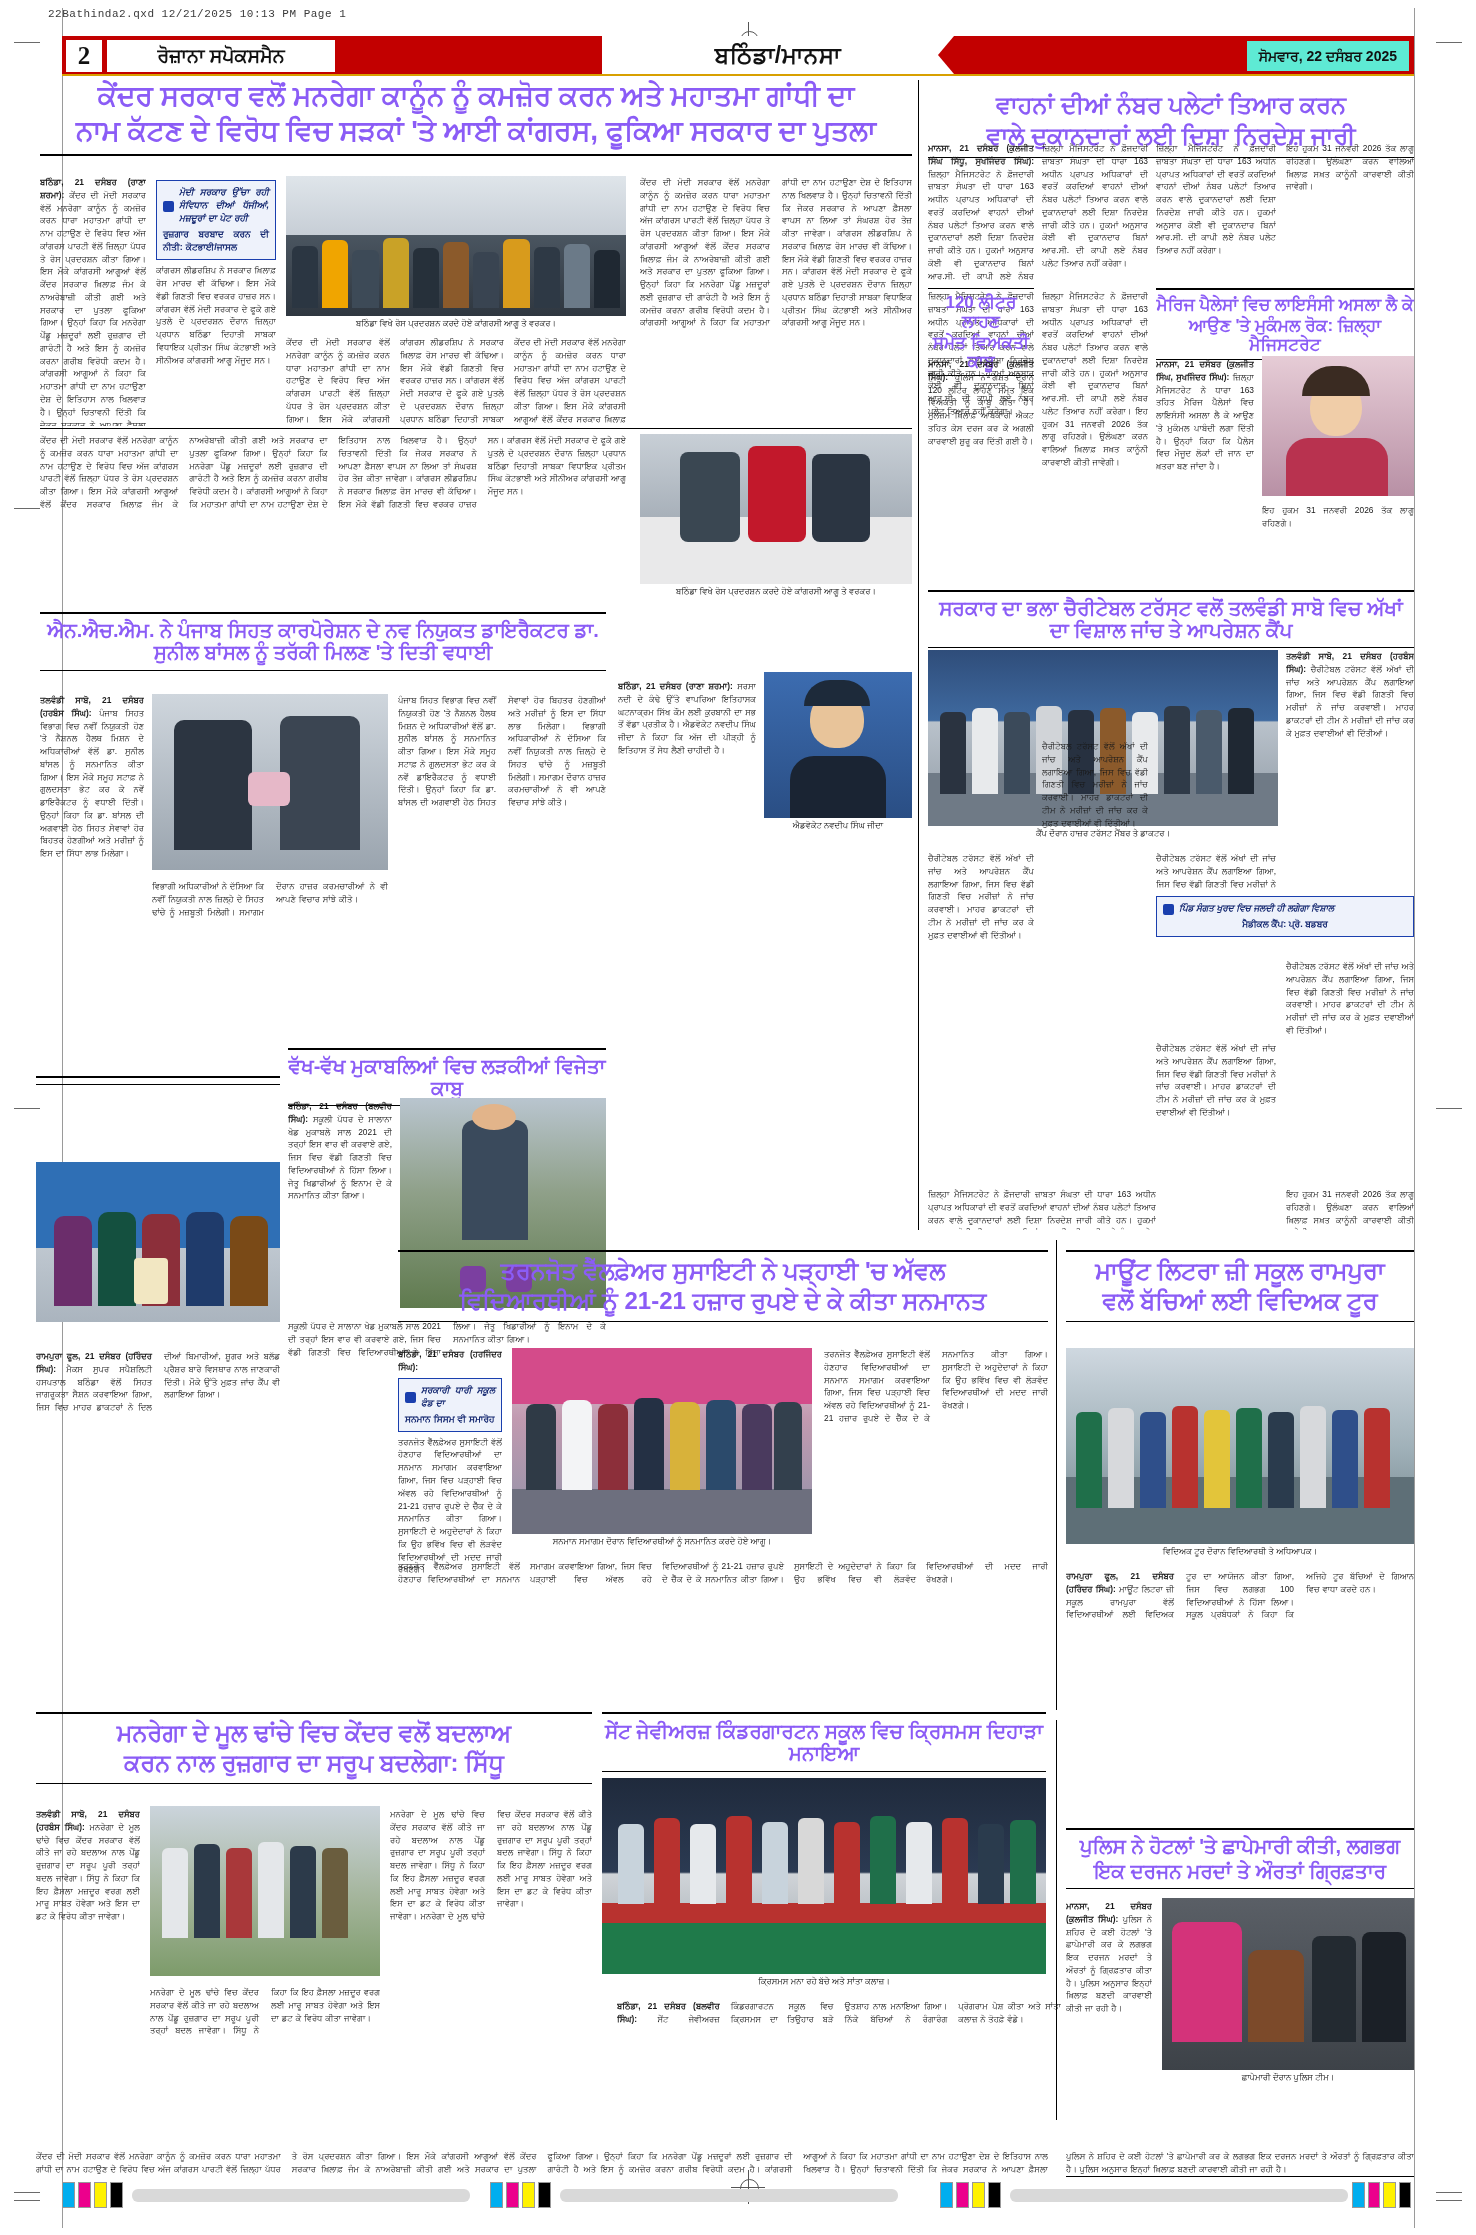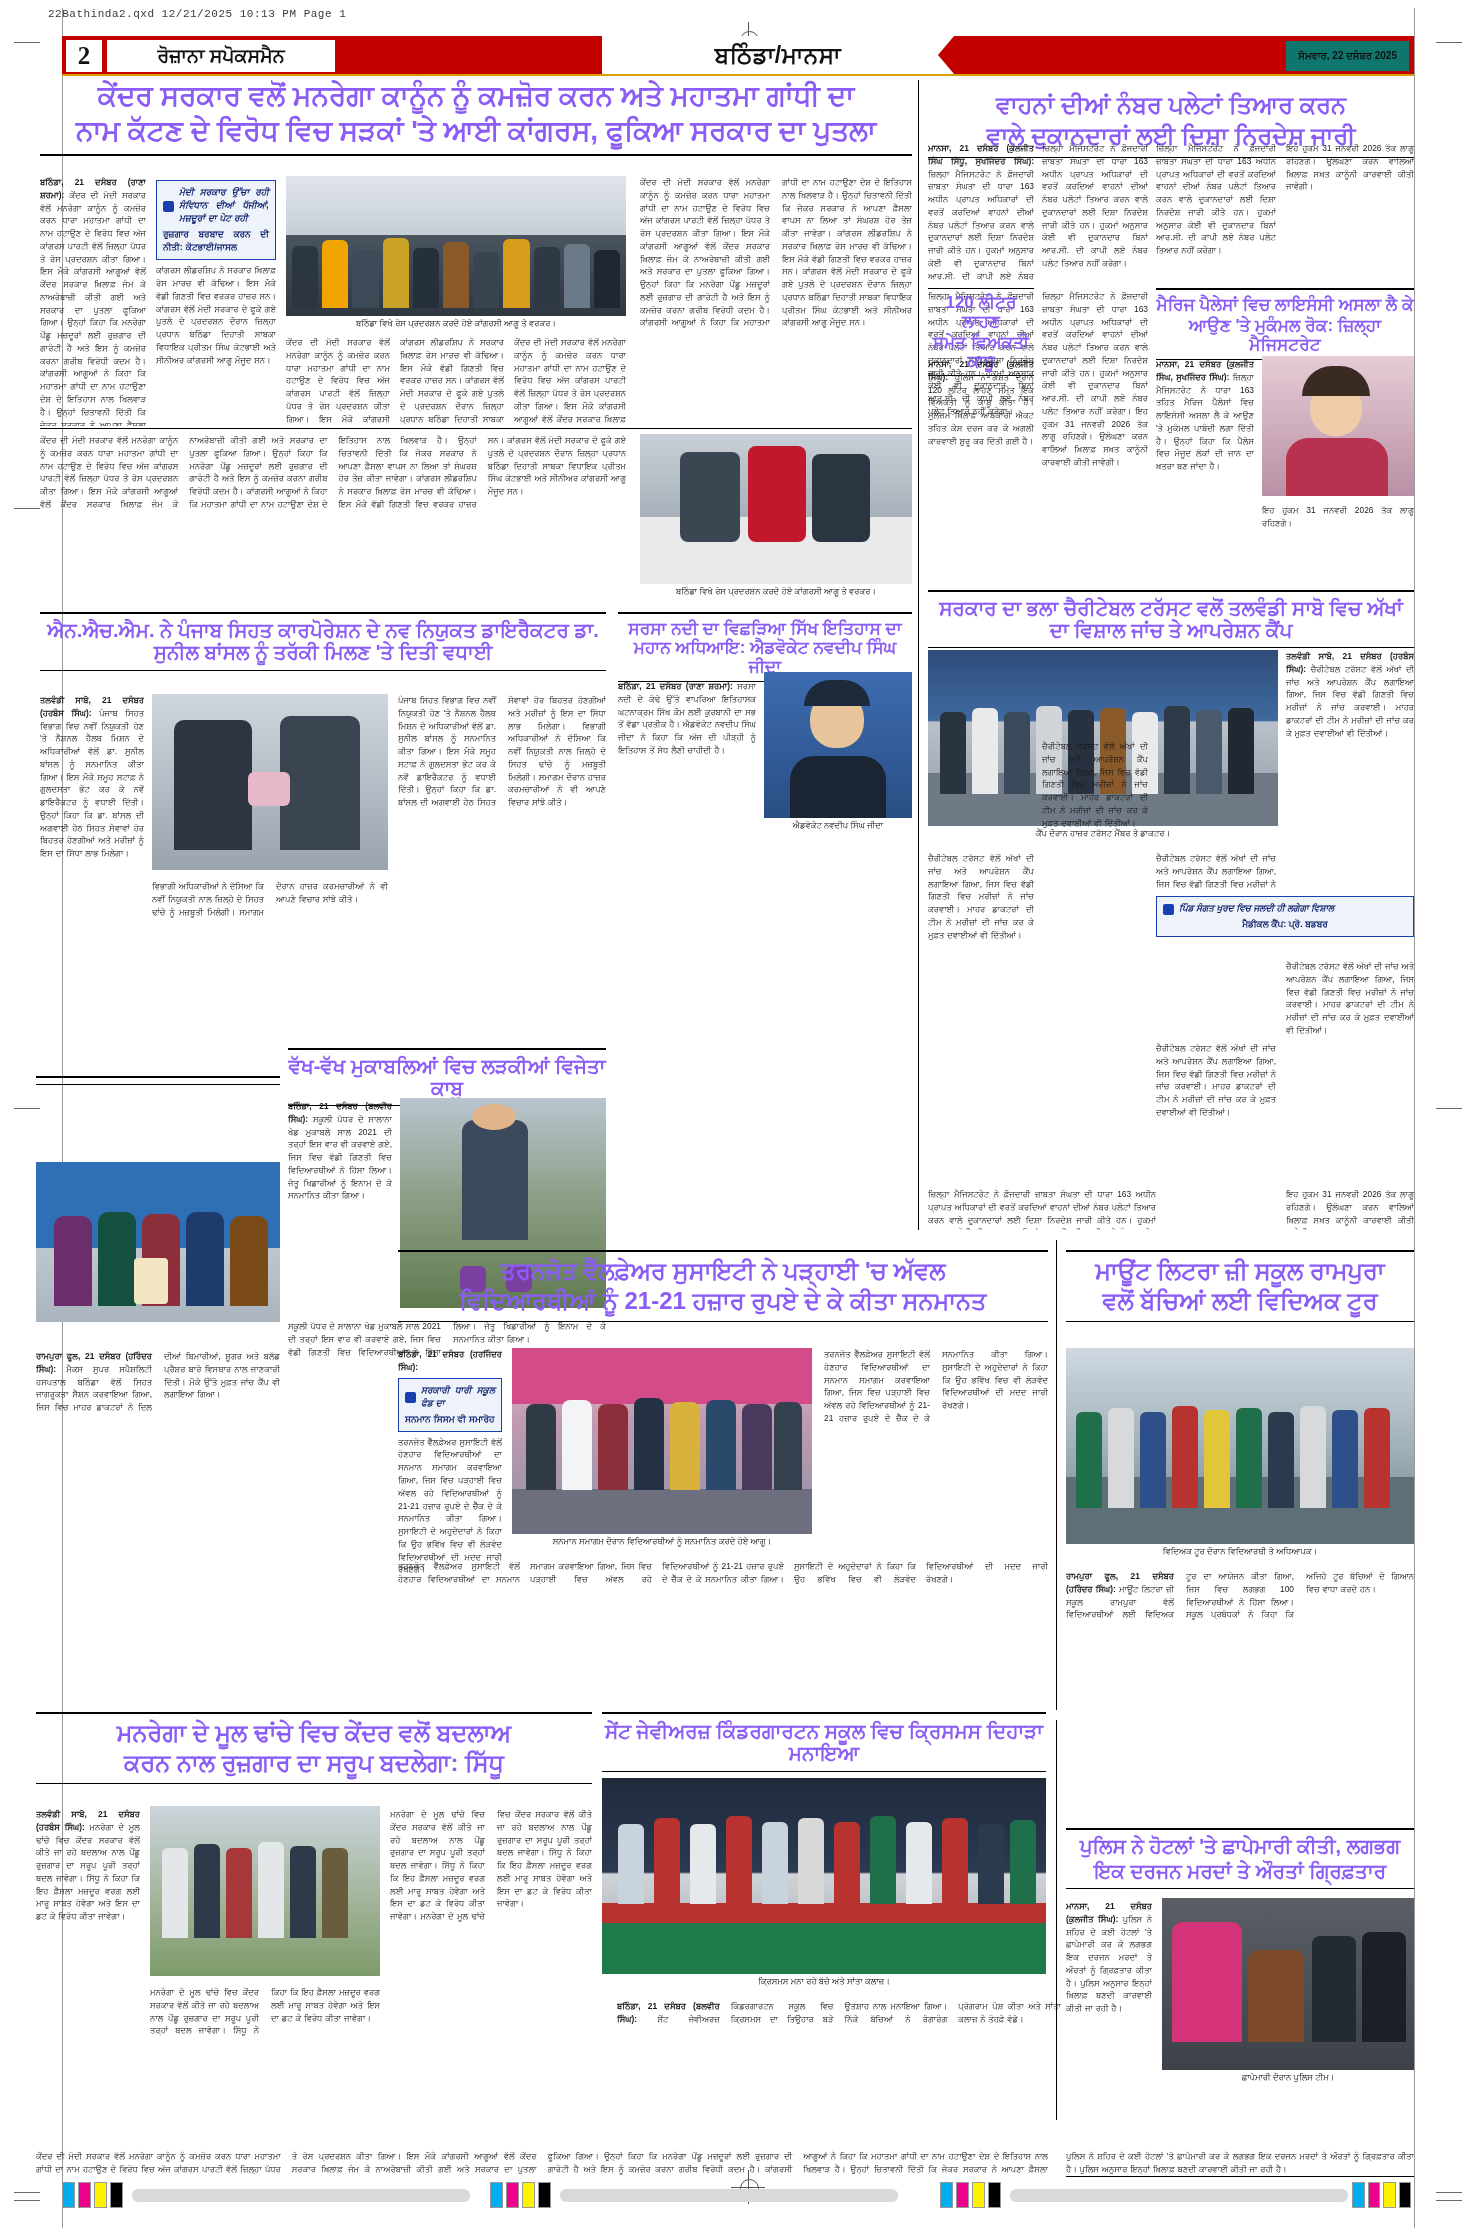"ਸੋਮਵਾਰ, 22 ਦਸੰਬਰ 2025" .mh-date { background: #0f766e -> #5eead4; font-size: 10px -> 14px }
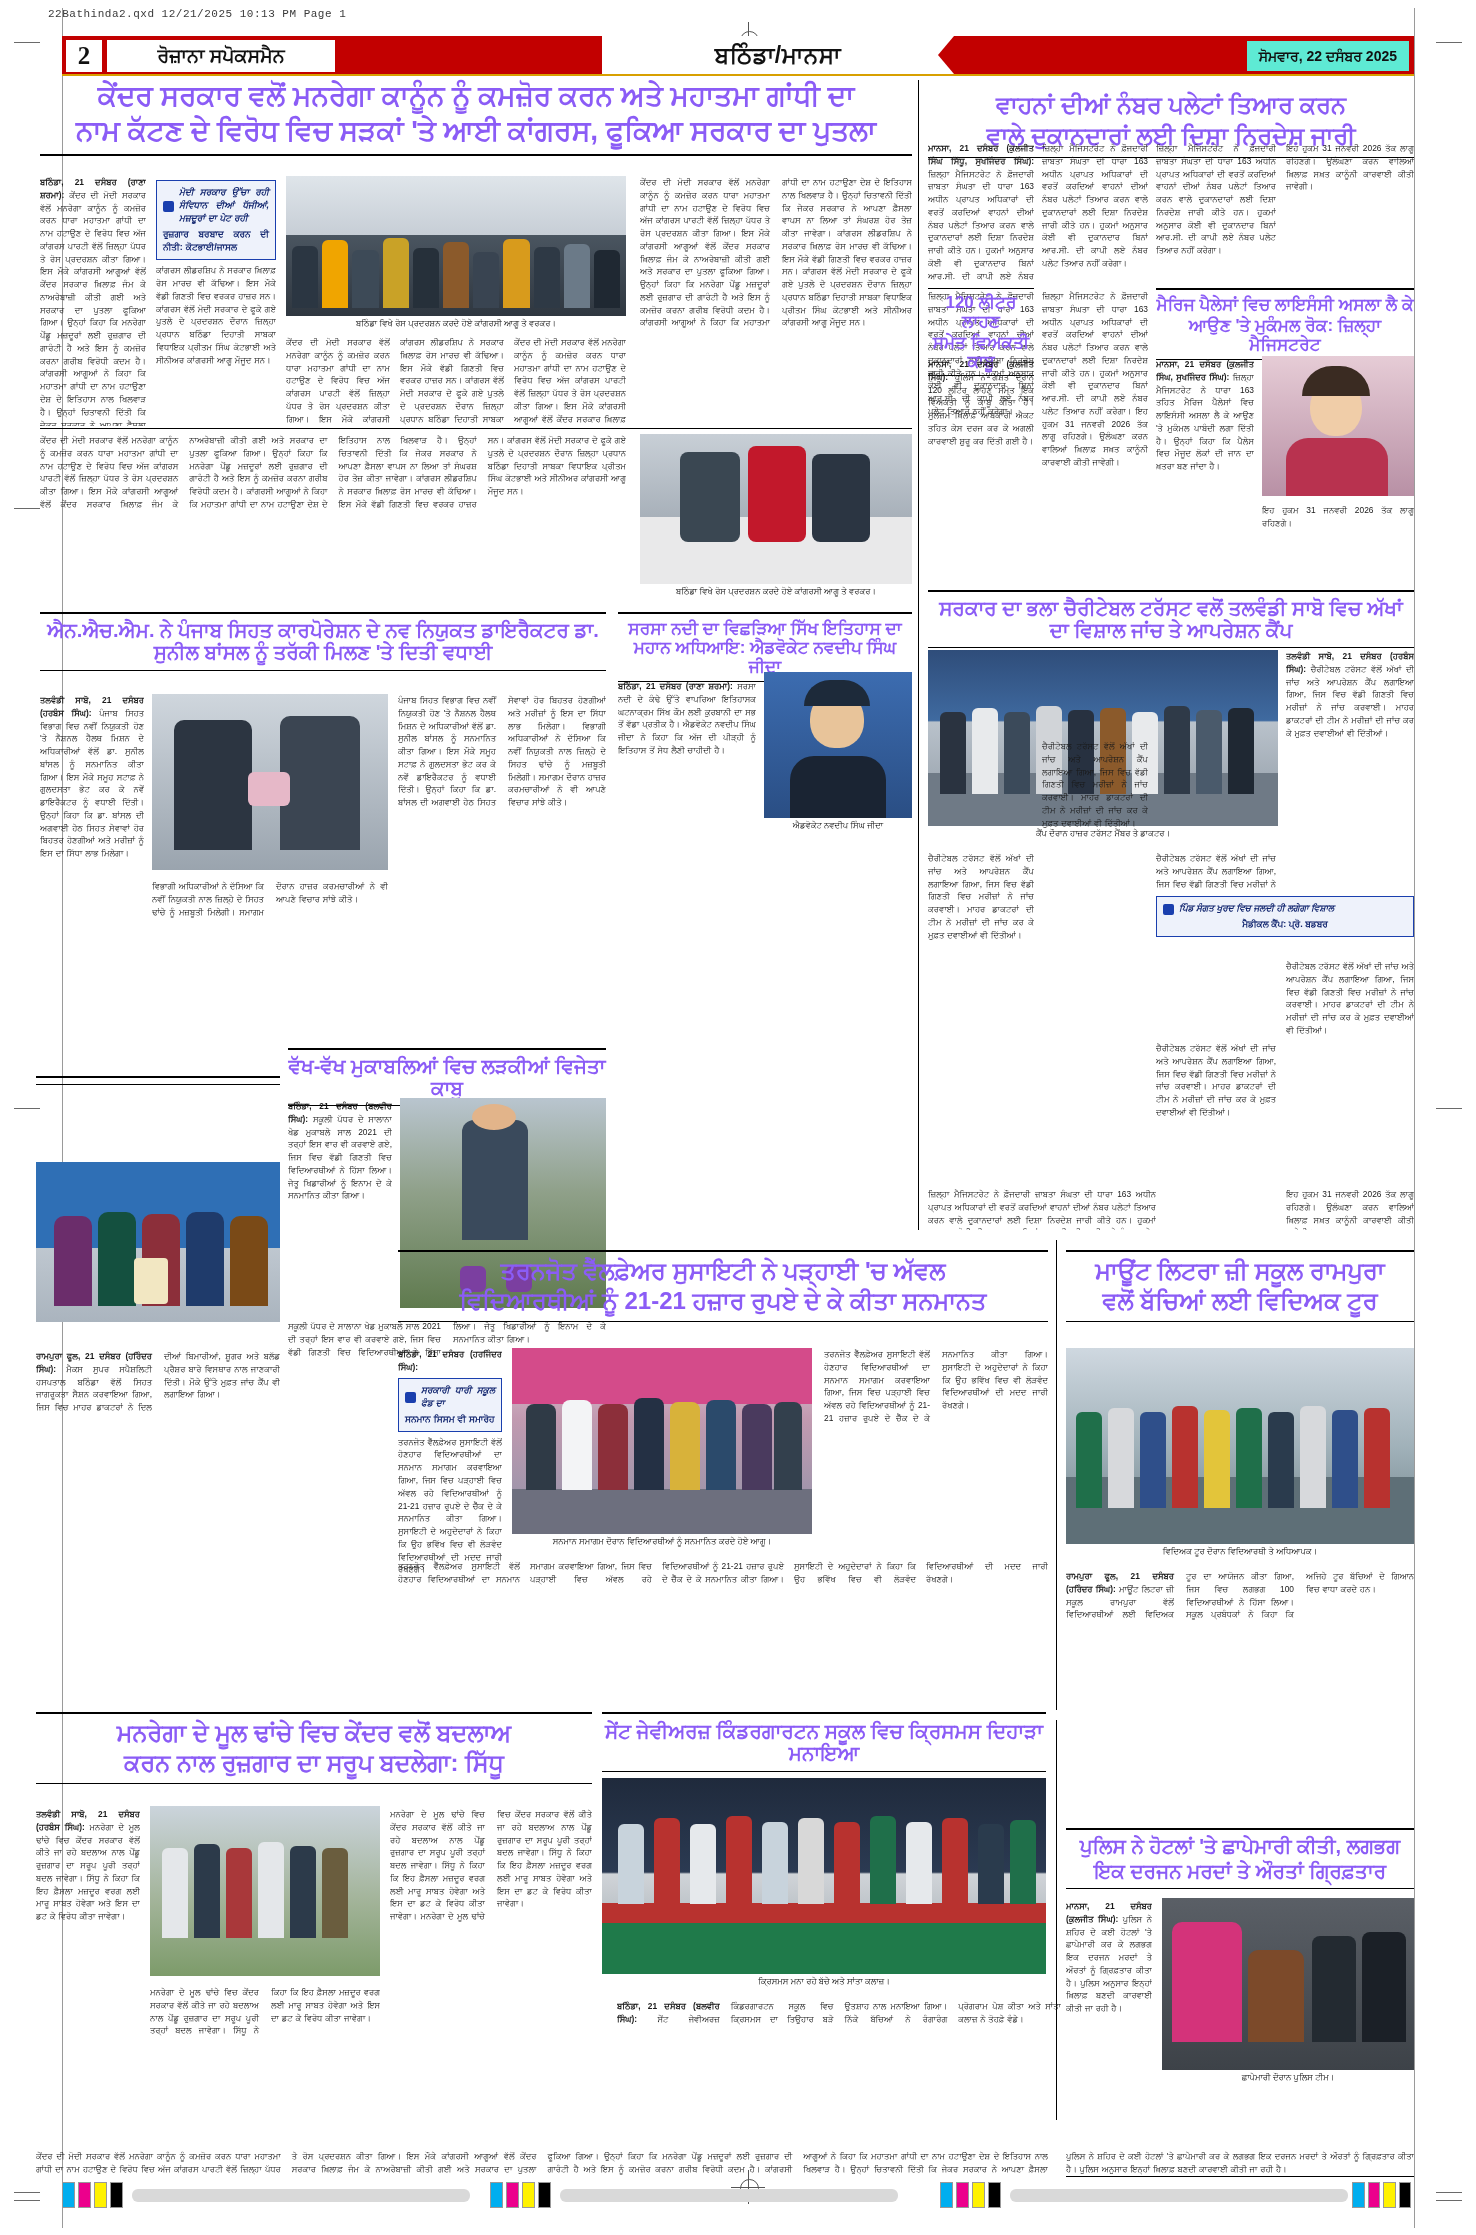"ਸਰਸਾ ਨਦੀ ਦਾ ਵਿਛੜਿਆ ਸਿੱਖ" div.blk { html: <div> <div></div> <div>ਸਰਸਾ ਨਦੀ ਦਾ ਵਿਛੜਿਆ ਸਿੱਖ ਇਤਿਹਾਸ ਦਾ ਮਹਾਨ ਅਧਿਆਇ: ਐਡਵੋਕੇਟ ਨਵਦੀਪ ਸਿੰਘ ਜੀਦਾ</div> <div></div> </div> -> none }
